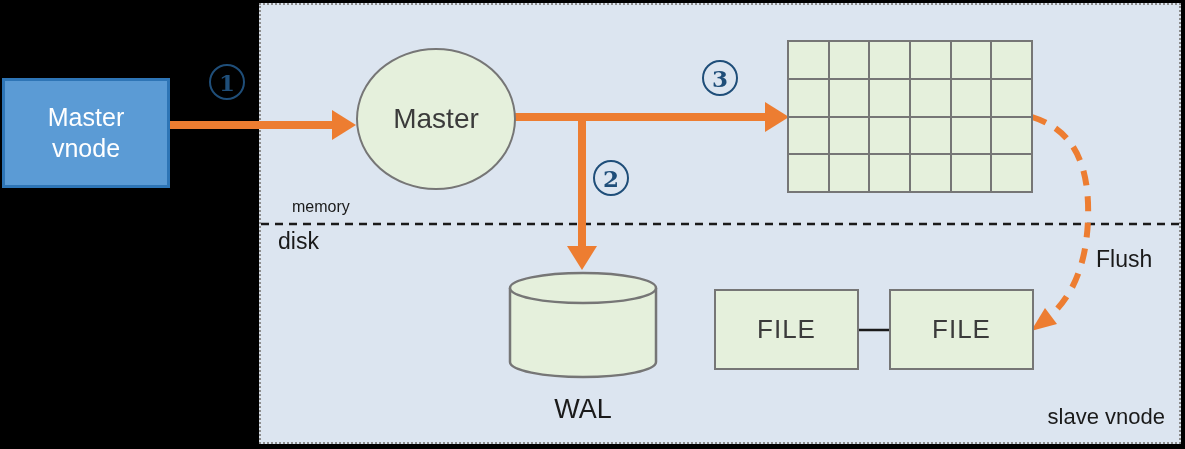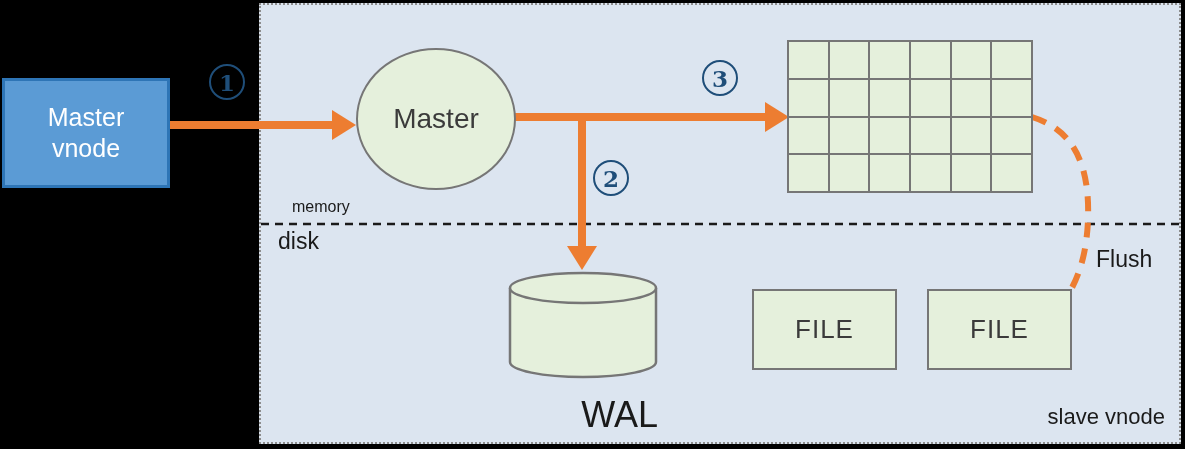"FILE" .file-box { margin-left: 38px -> none }
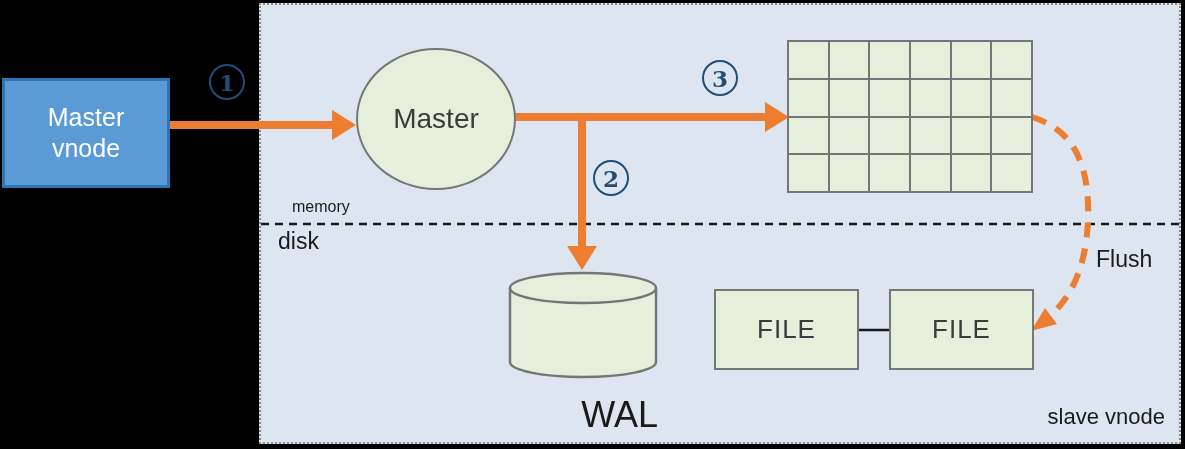"WAL" .lbl-wal { font-size: 36px -> 27px; text-align: right -> center }
